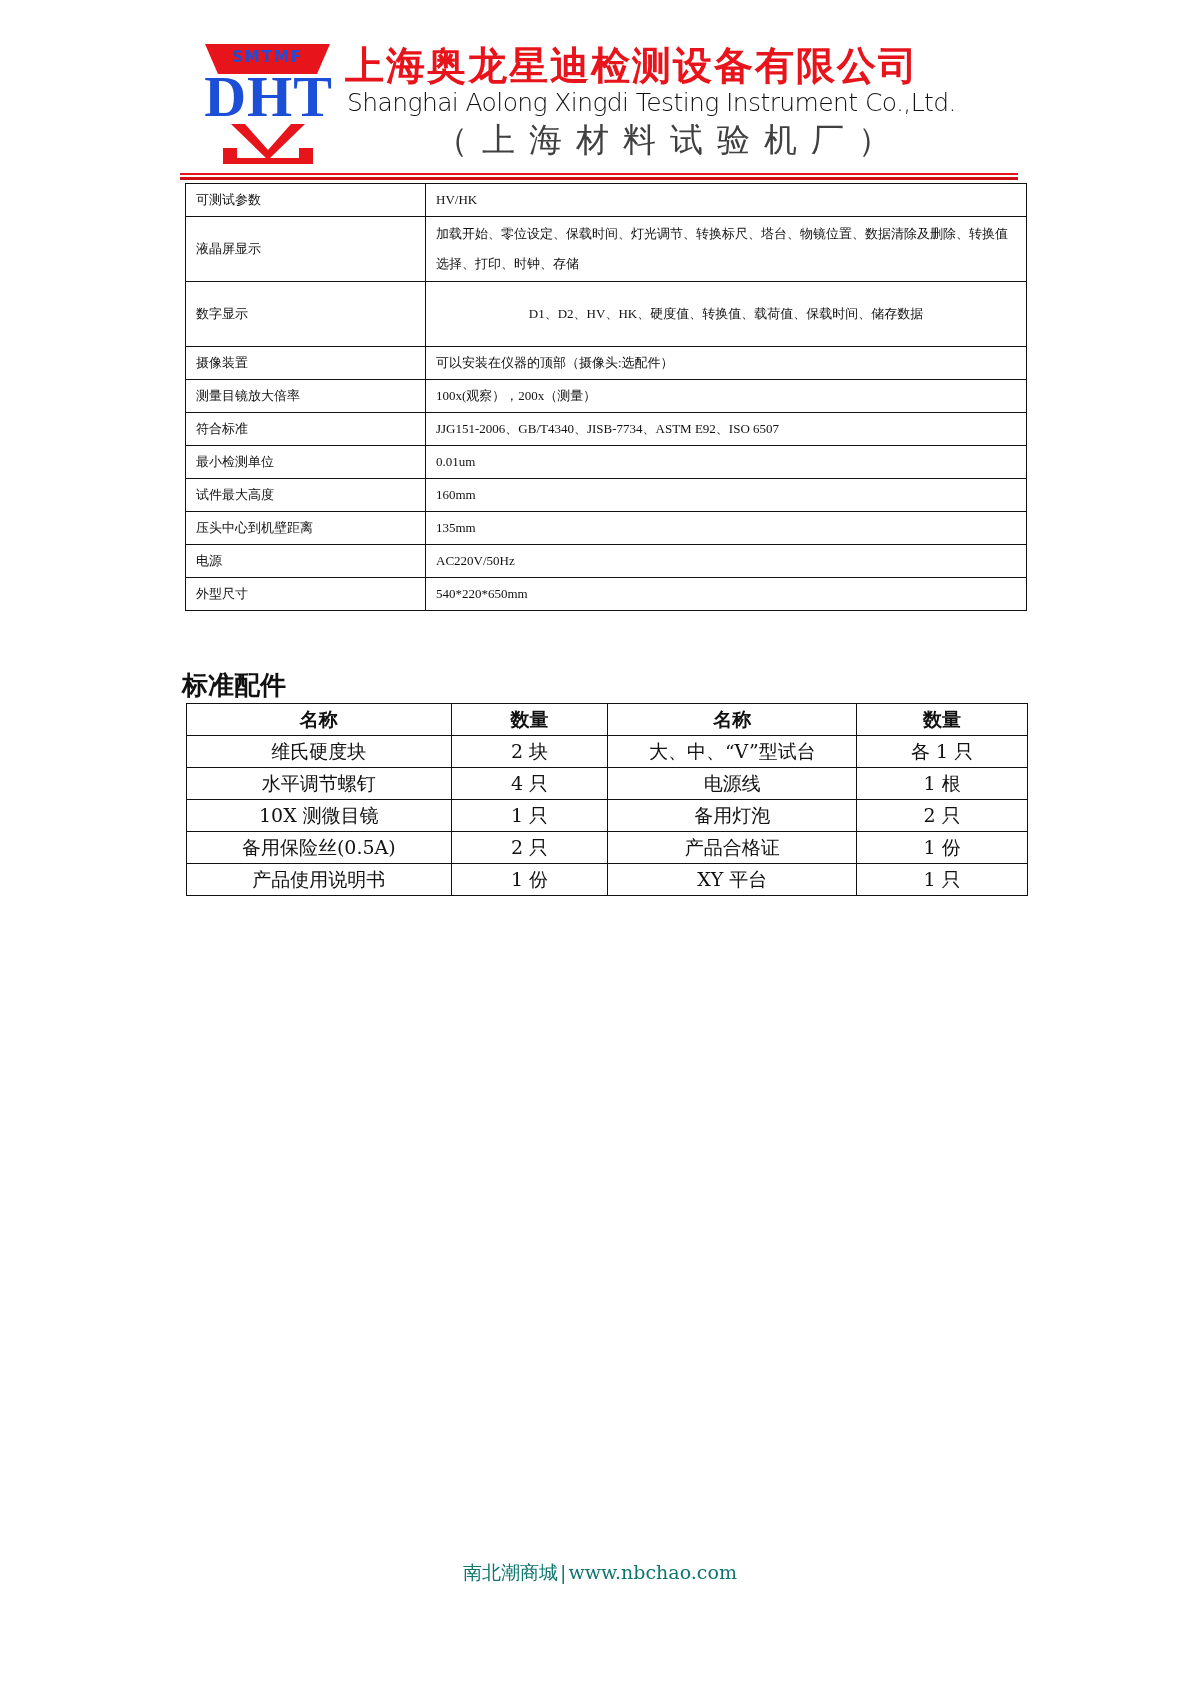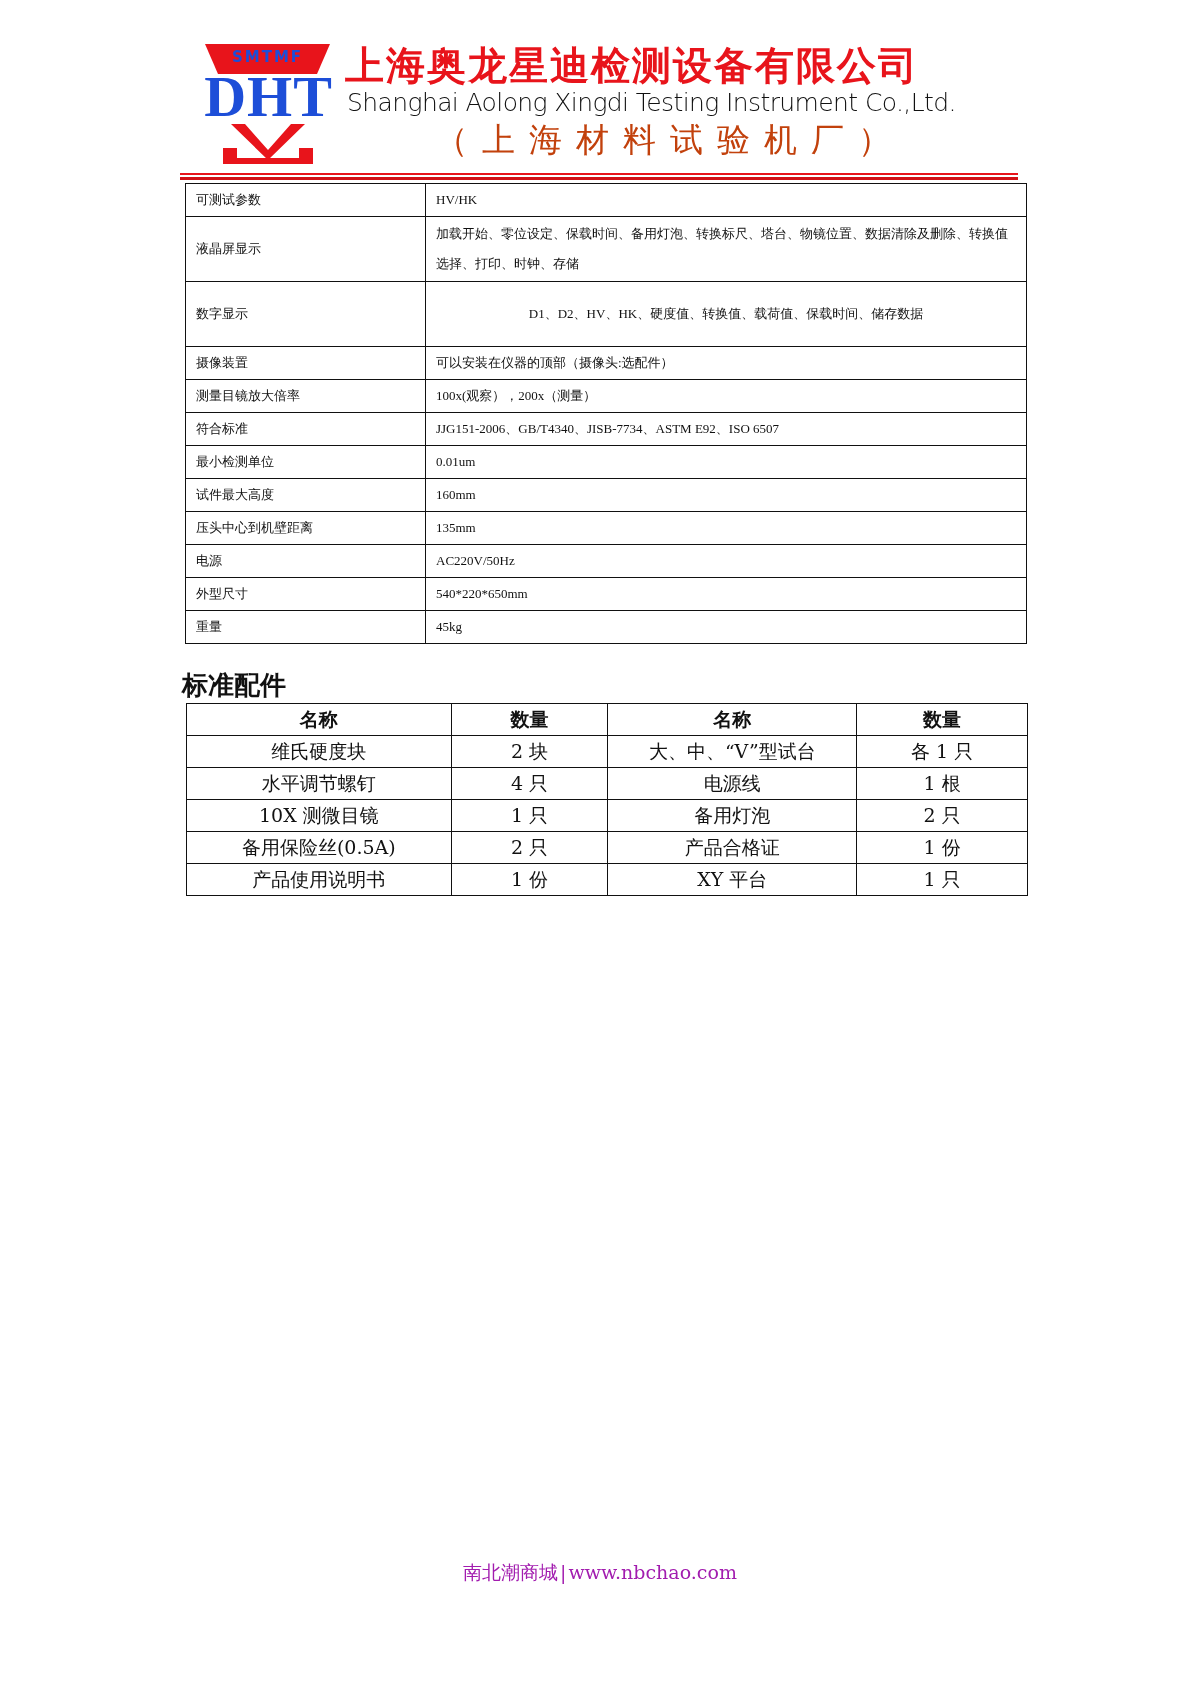"（上海材料试验机厂）" .company-sub { color: #c2410c -> #404040 }
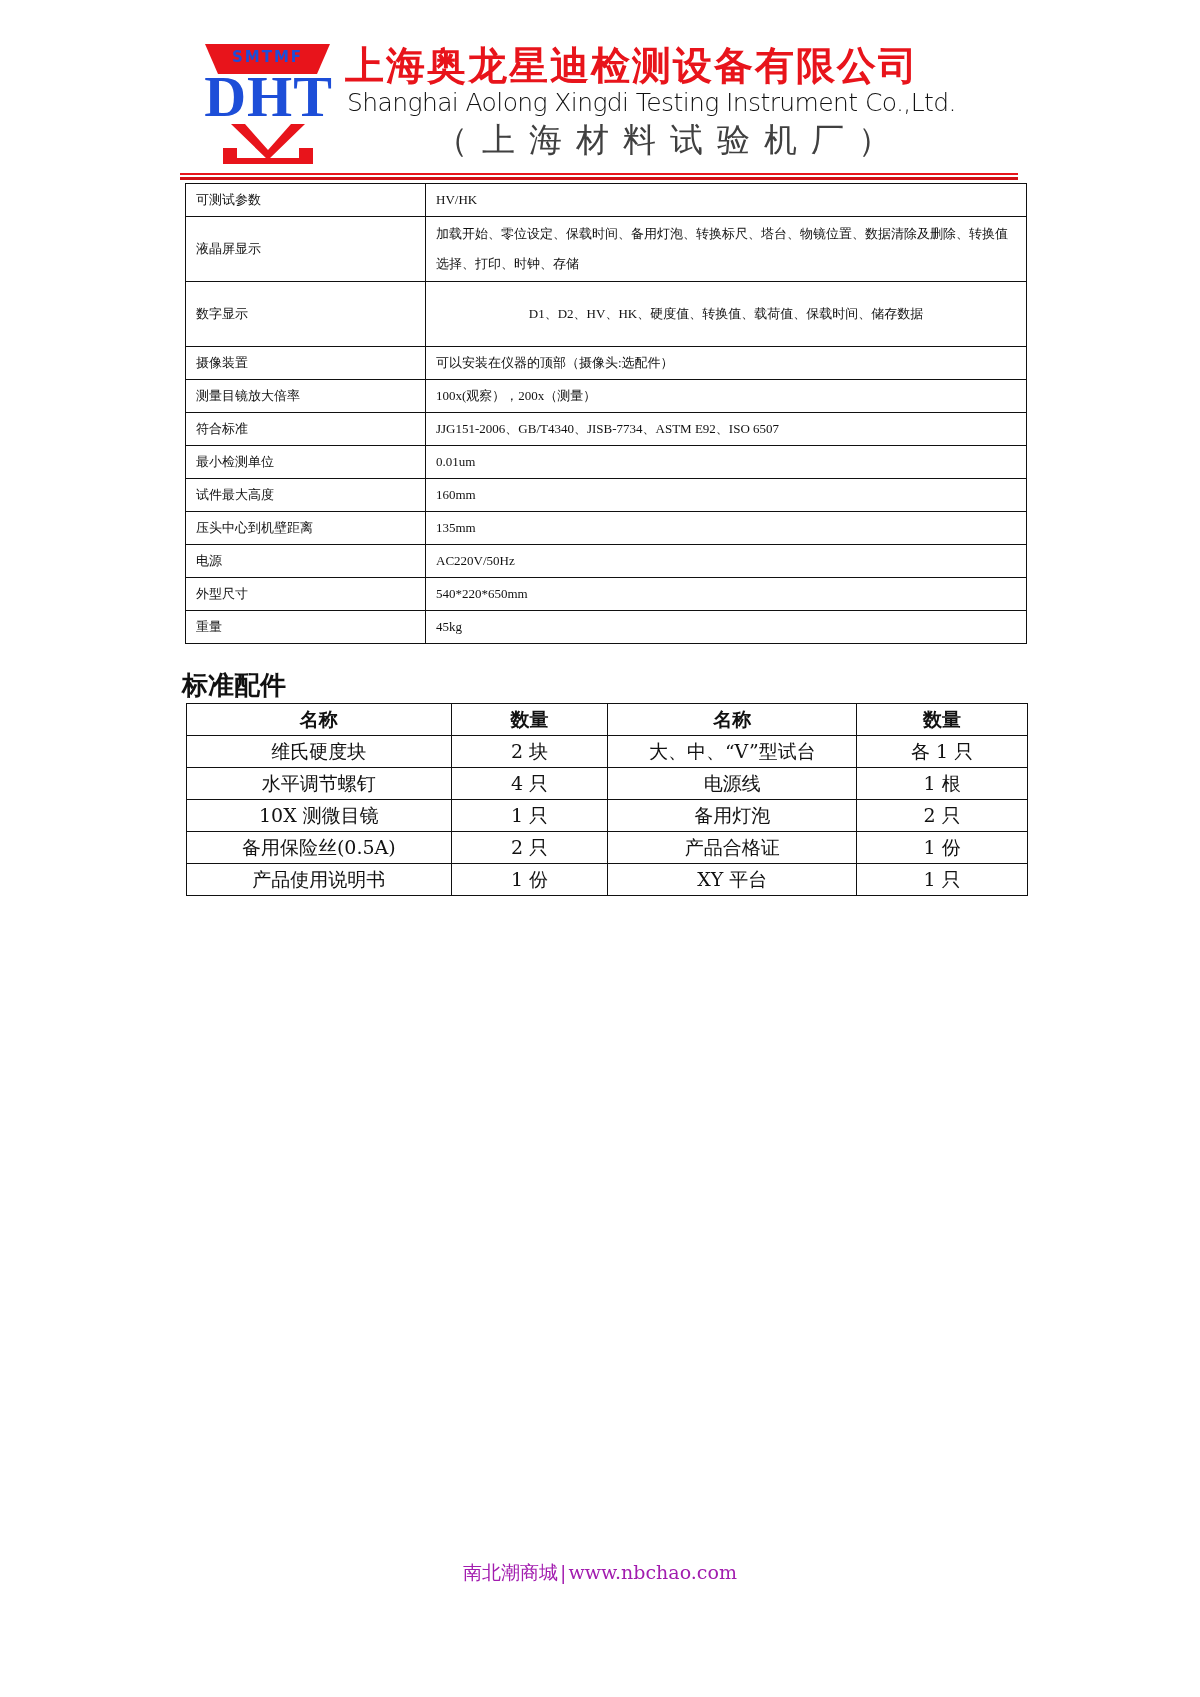"加载开始、零位设定、保载时间、备用灯泡、转换标尺、塔台、物镜位置、数据清除及删除" td.v { text: 备用灯泡 -> 灯光调节 }
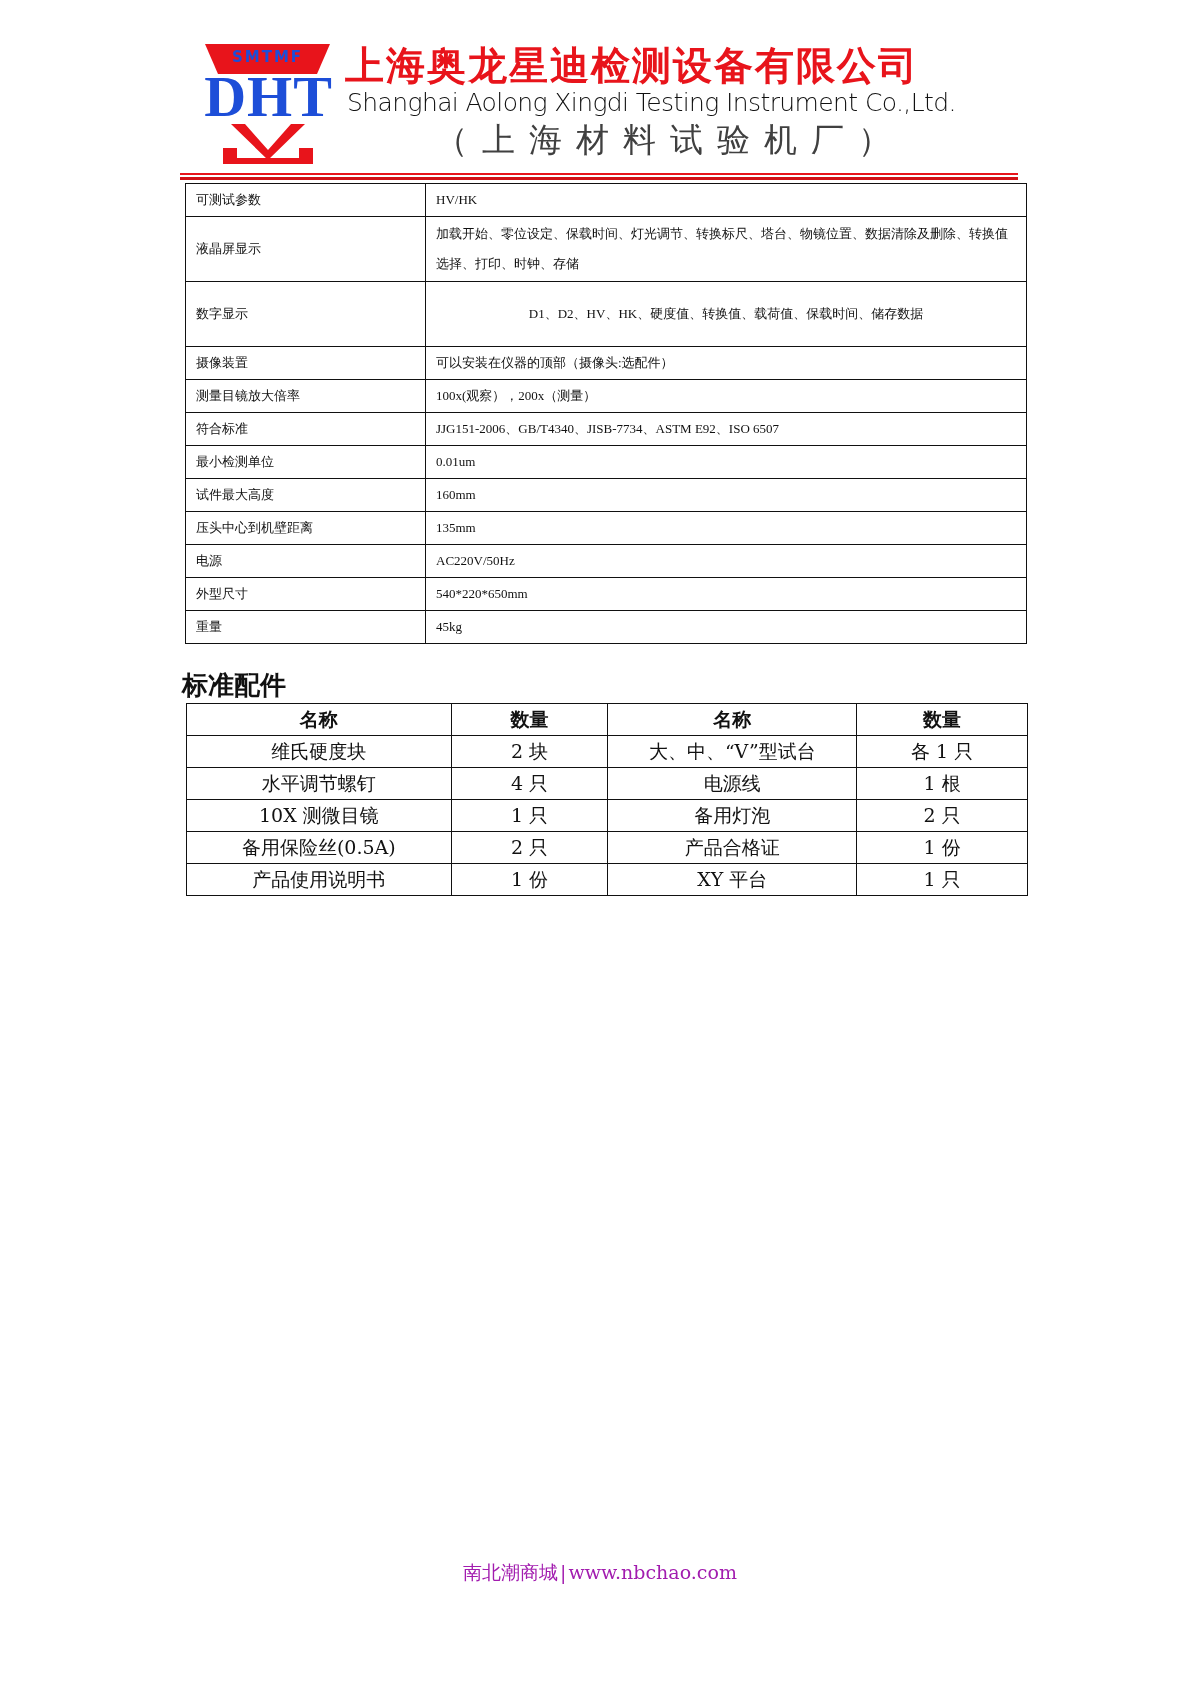"重量" tr.h1 { html: <tr> <td>重量</td> <td>45kg</td> </tr> -> none }
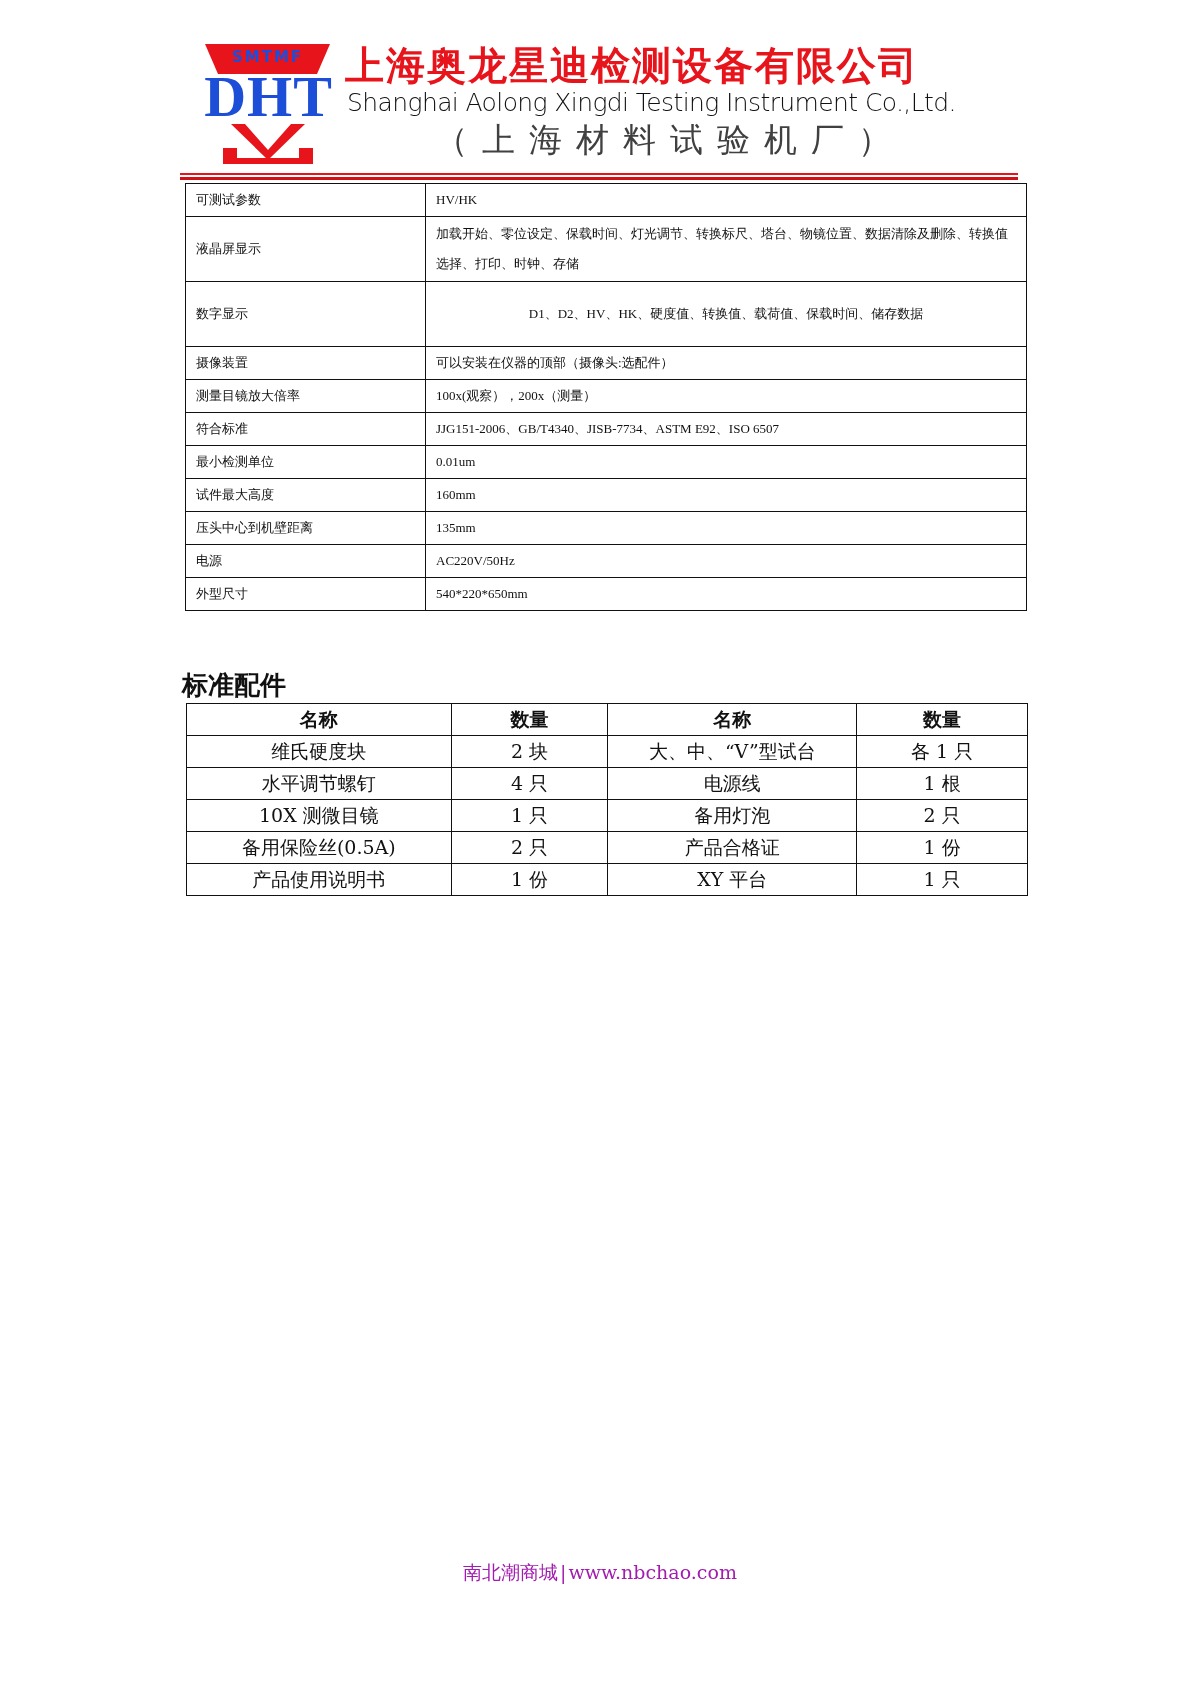"南北潮商城|www.nbchao.com" .footer { color: #a21caf -> #0f766e }
